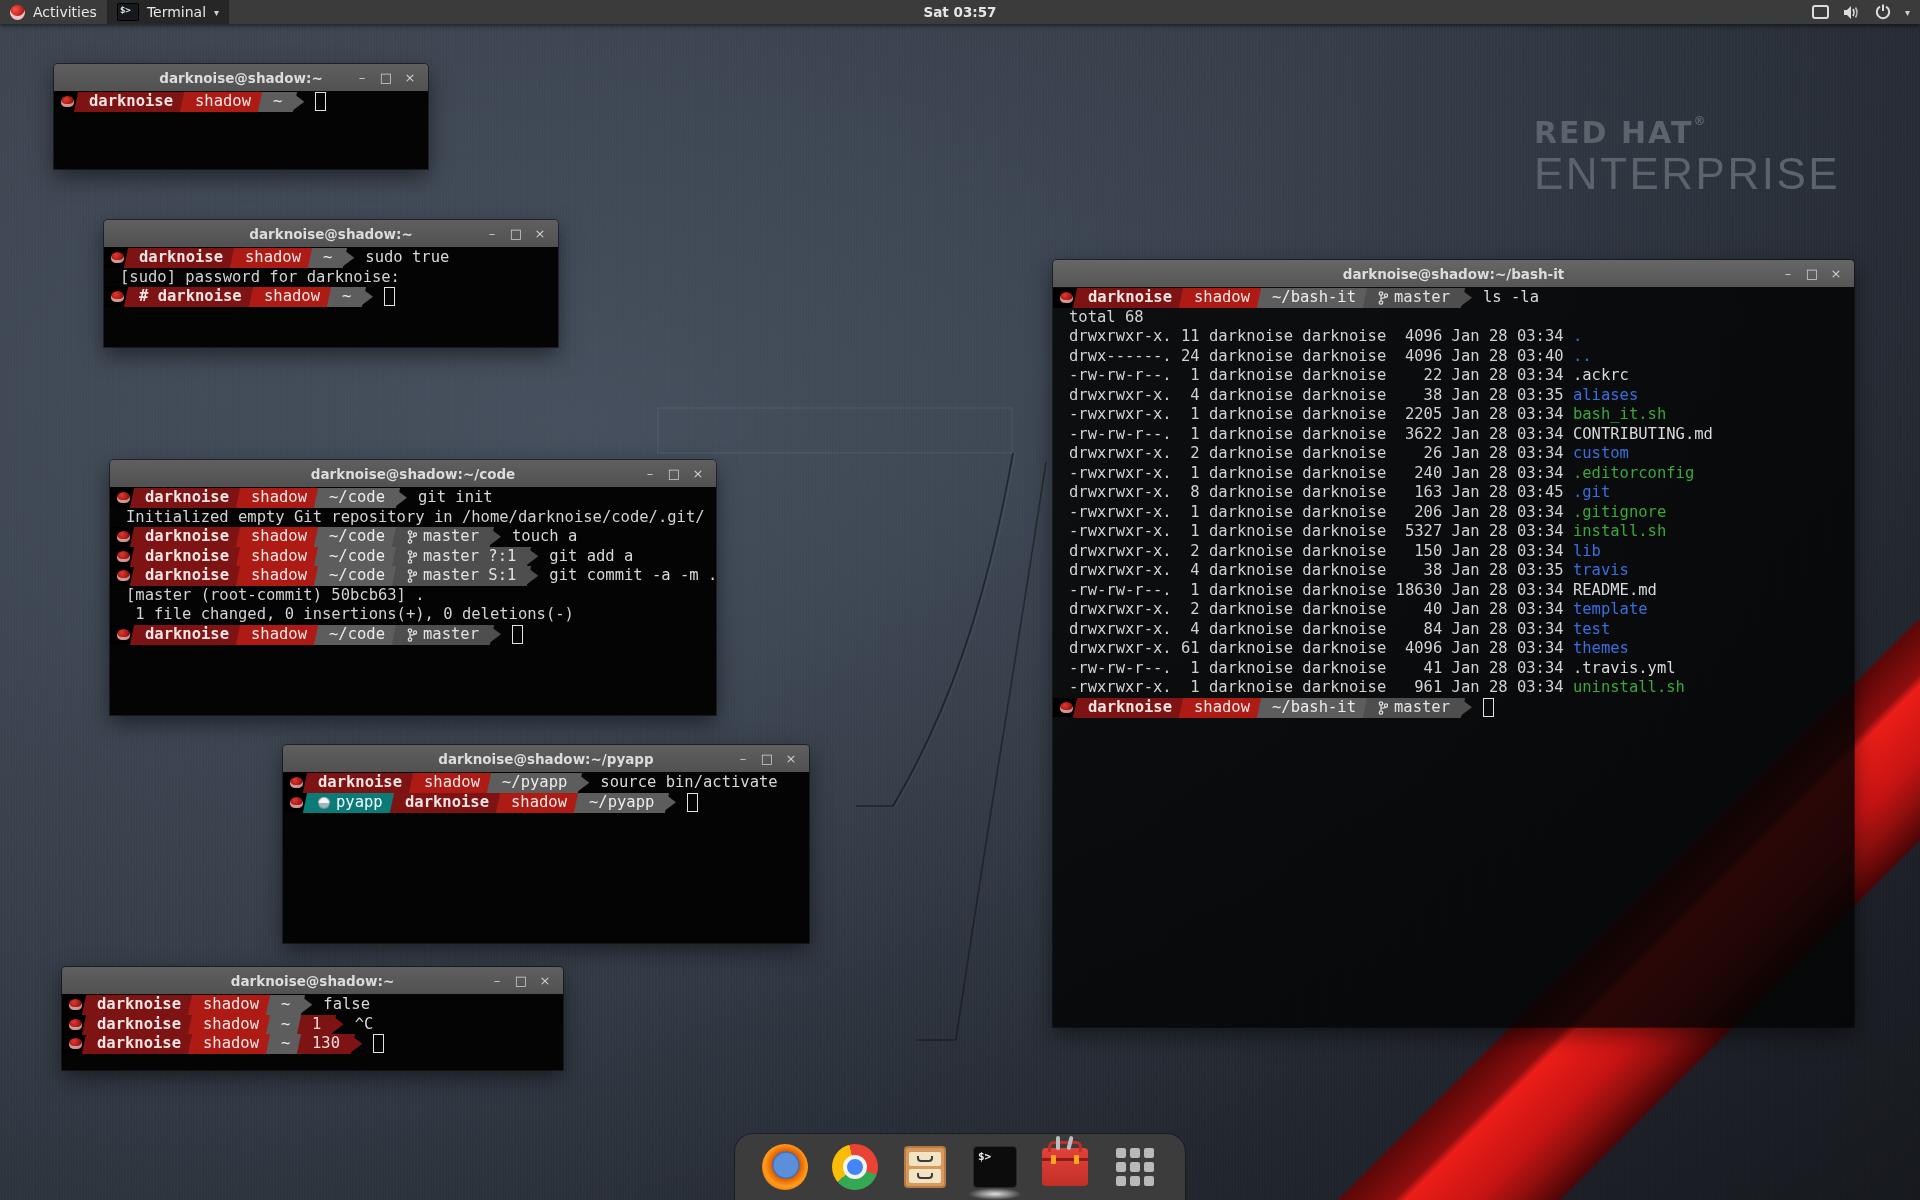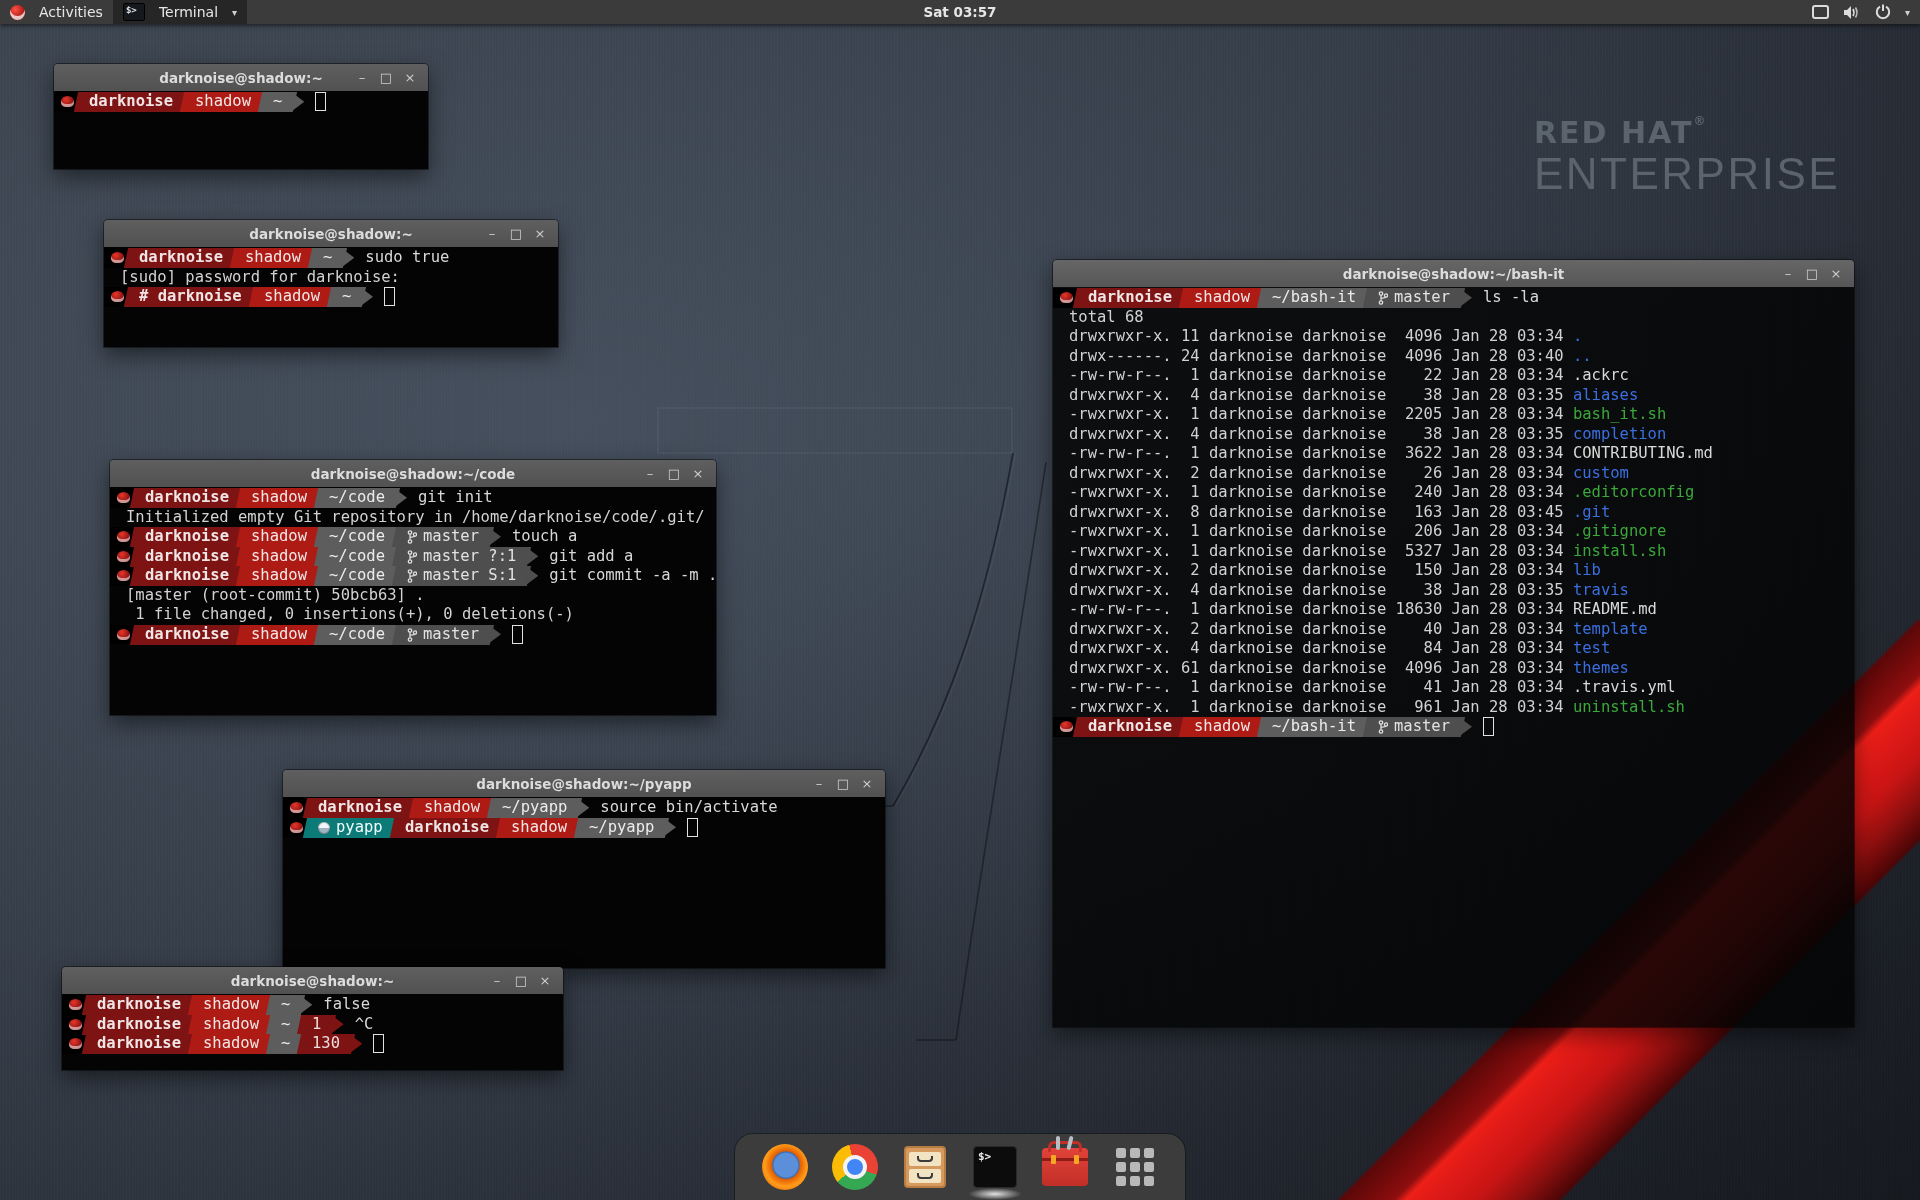"Activities" .tb-item { gap: 14px -> 8px }
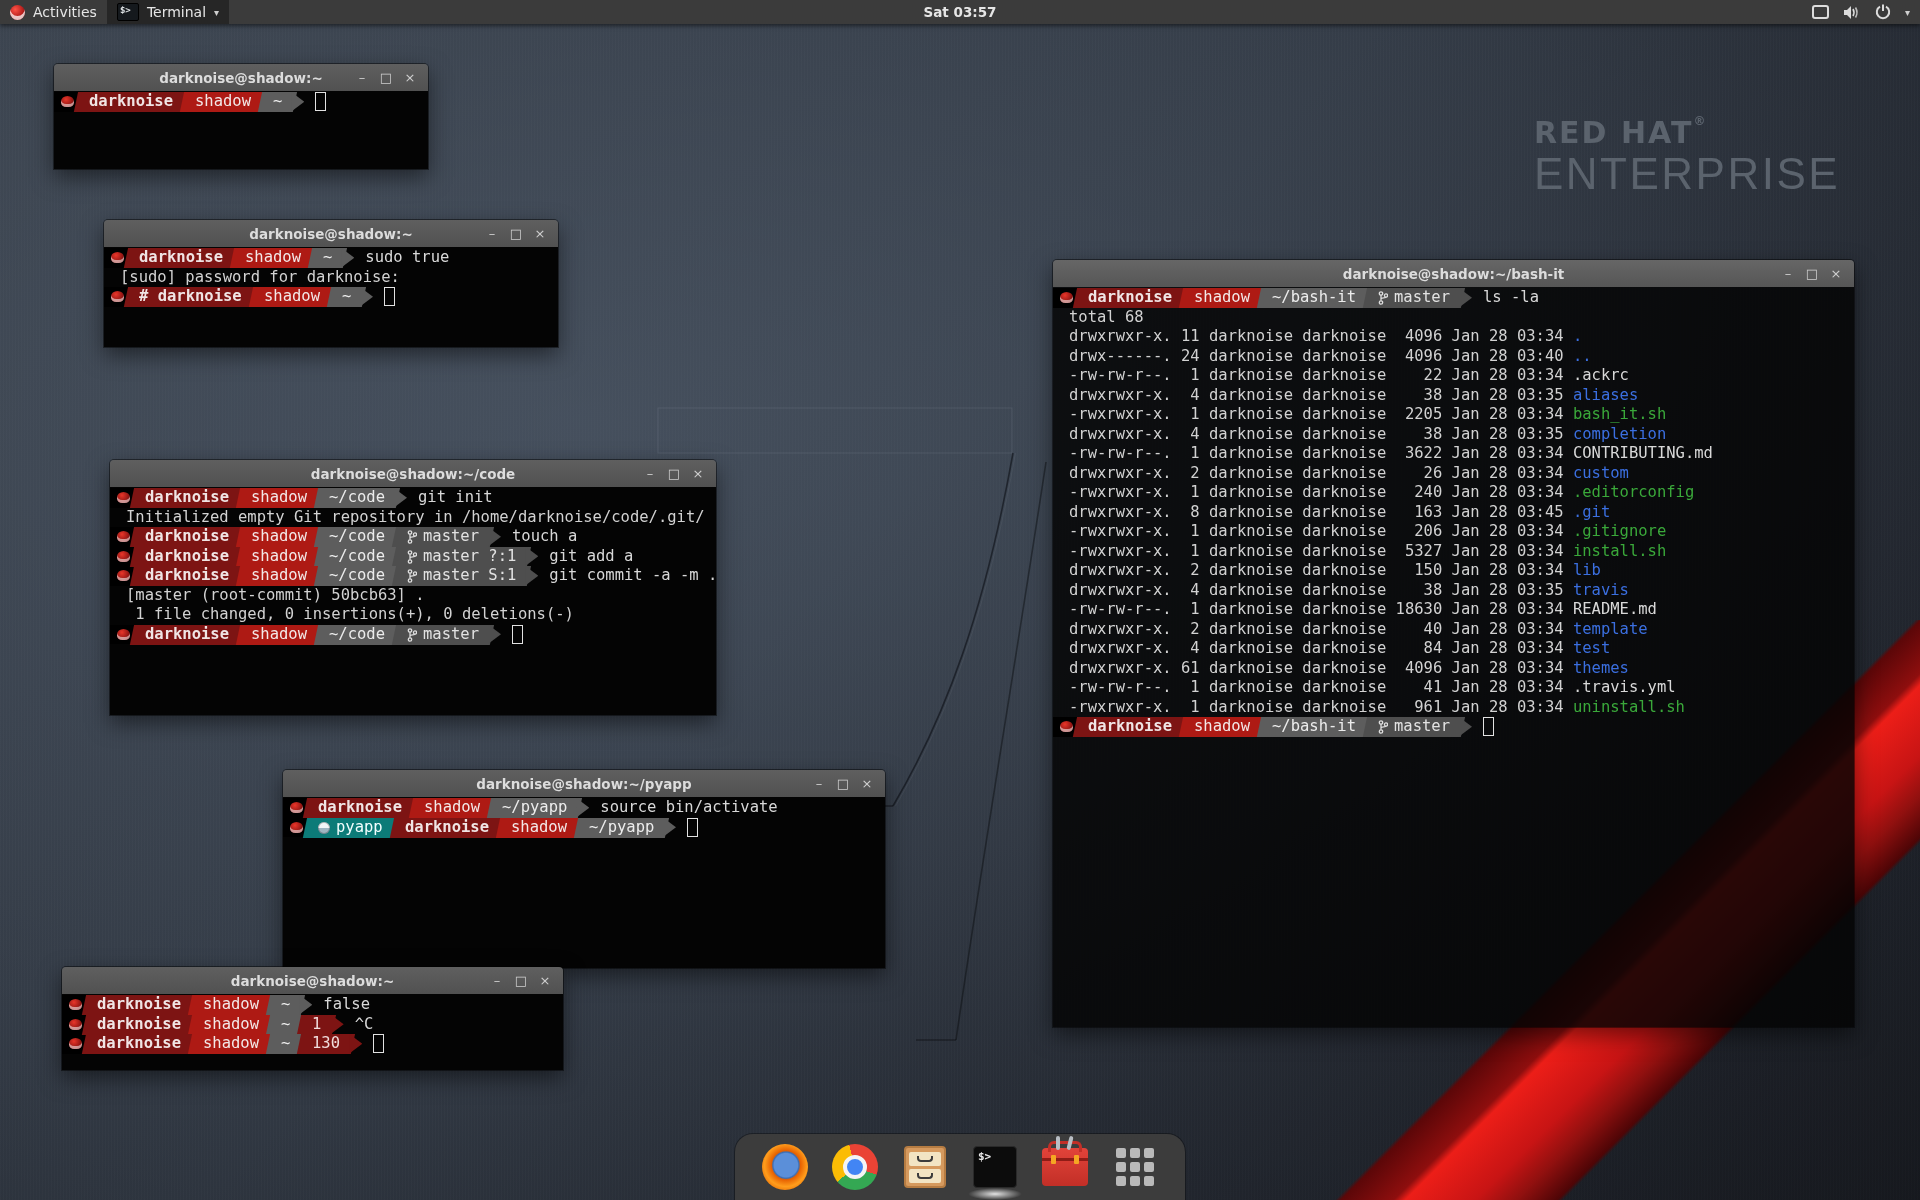"drwxrwxr-x. 4 darknoise darknoise 38 Jan 28 03:35 completion" div.tline { html: <div><span>drwxrwxr-x. 4 darknoise darknoise 38 Jan 28 03:35 </span><span>completion</span></div> -> none }
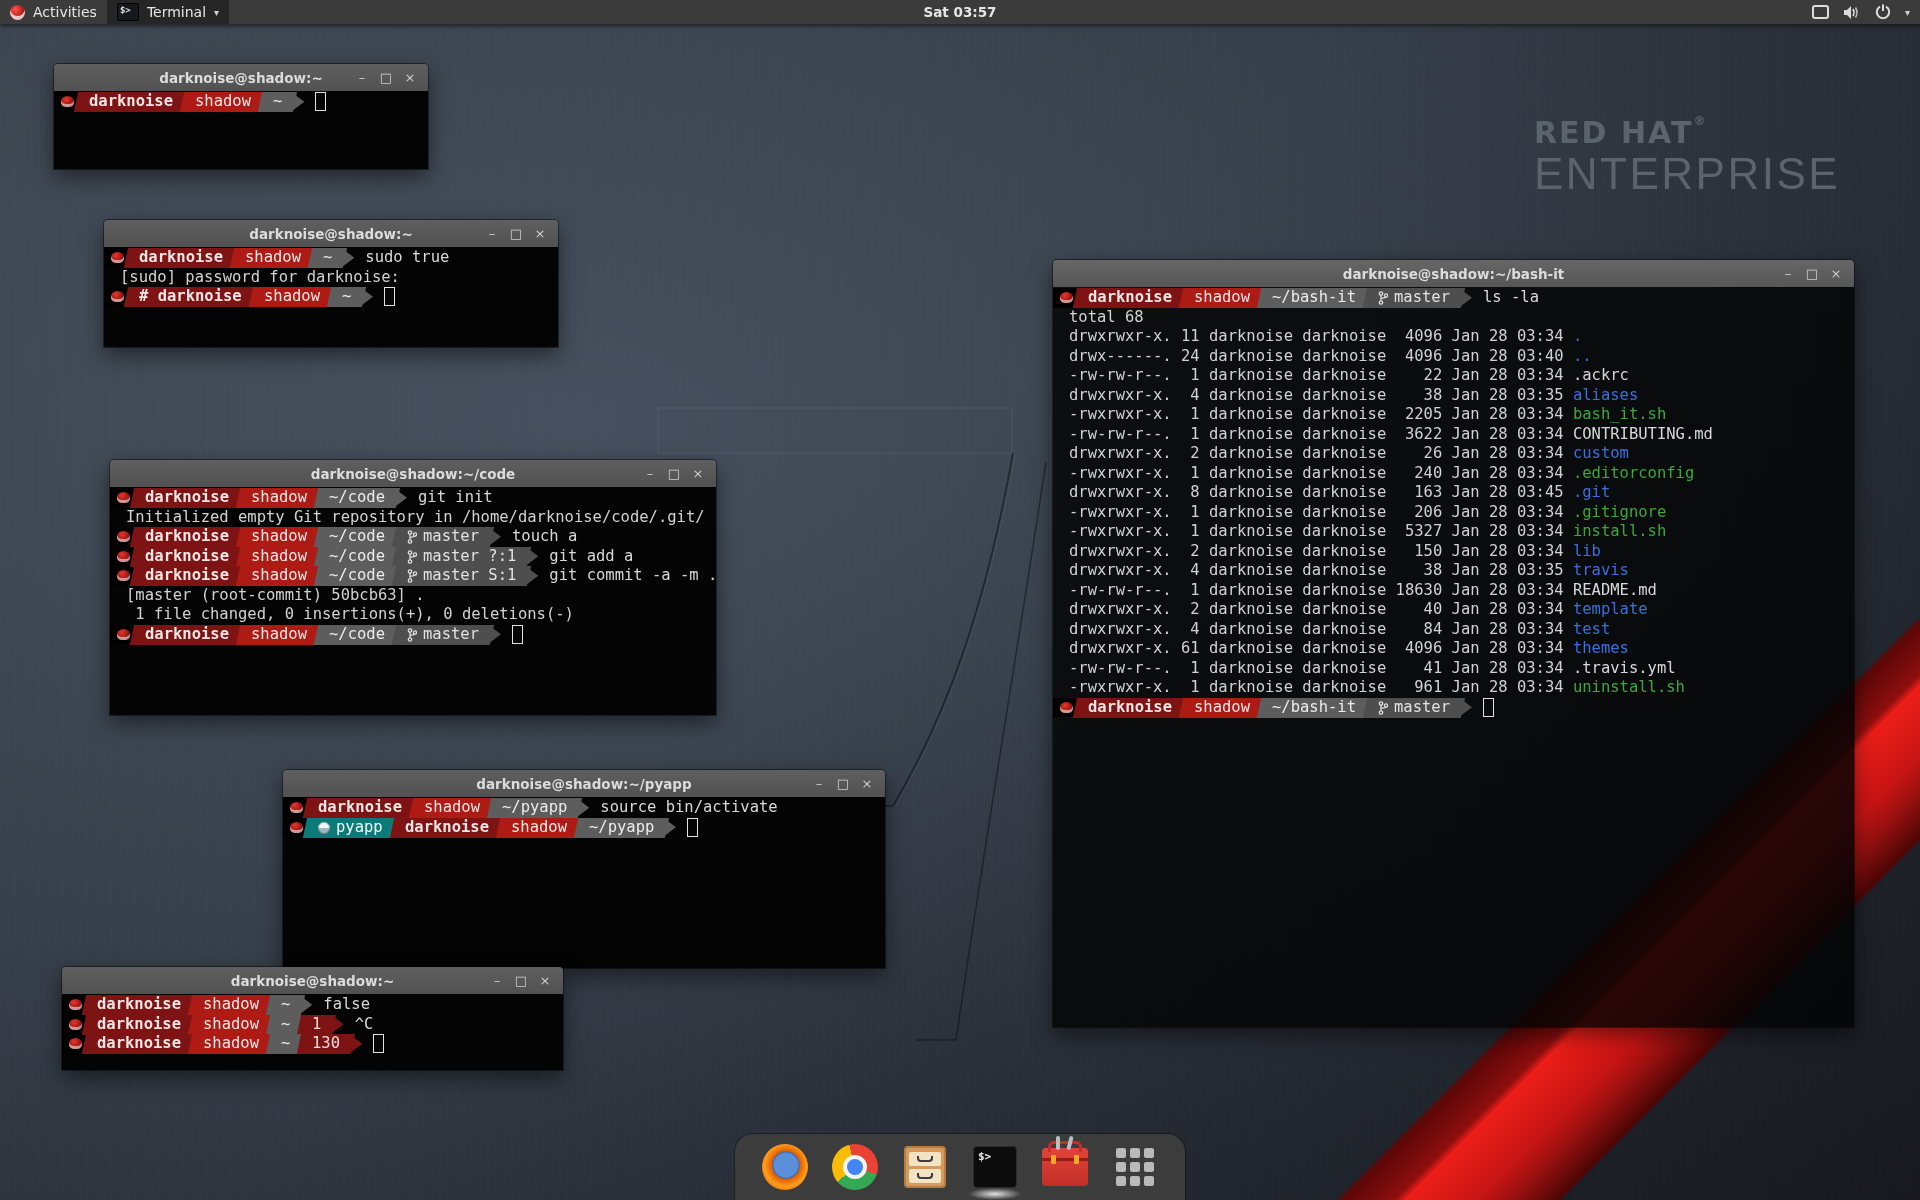"darknoise@shadow:~/pyapp" div.window { margin-top: 25px -> none; width: 602px -> 526px }
